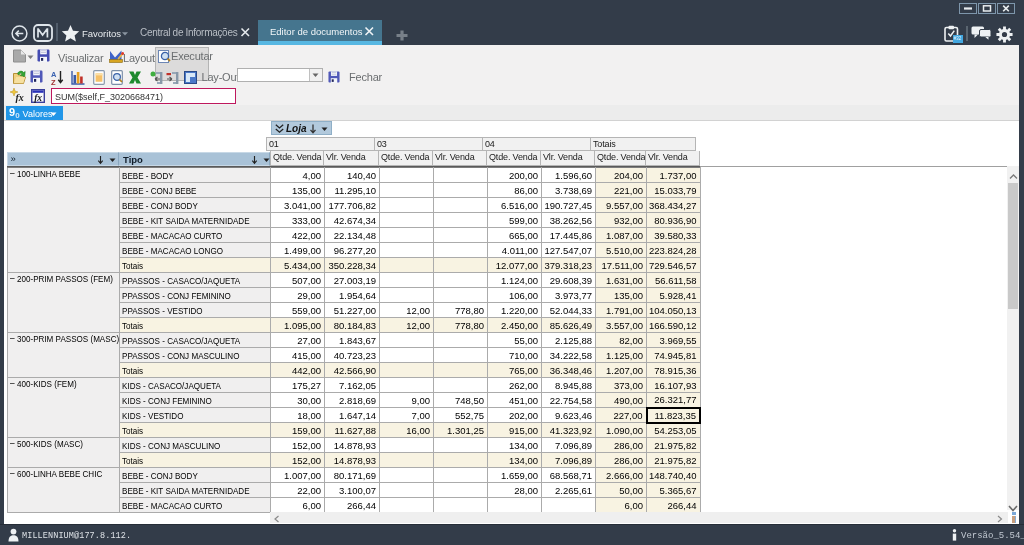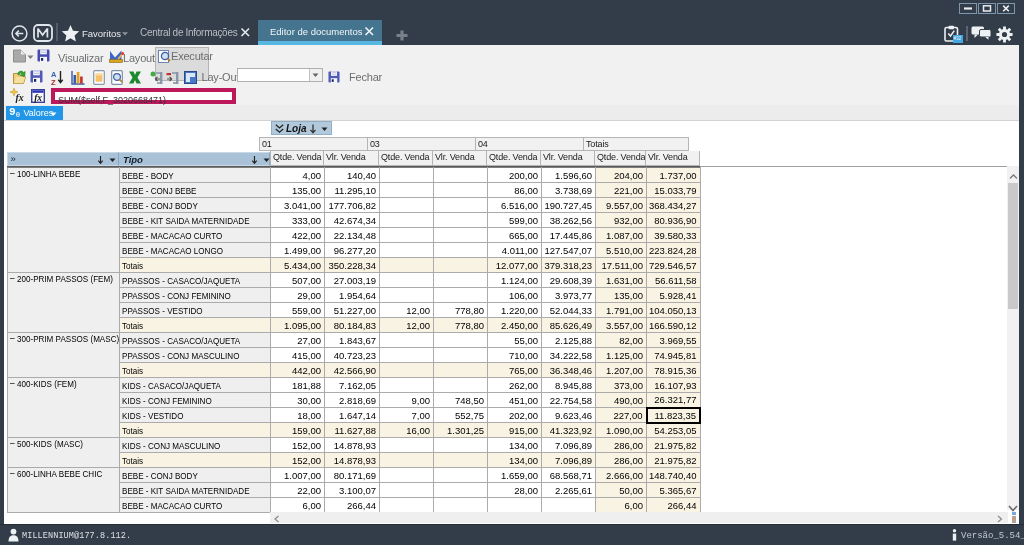"SUM($self,F_3020668471)" #formulabox { border: 4px solid #be185d -> 1px solid #be185d }
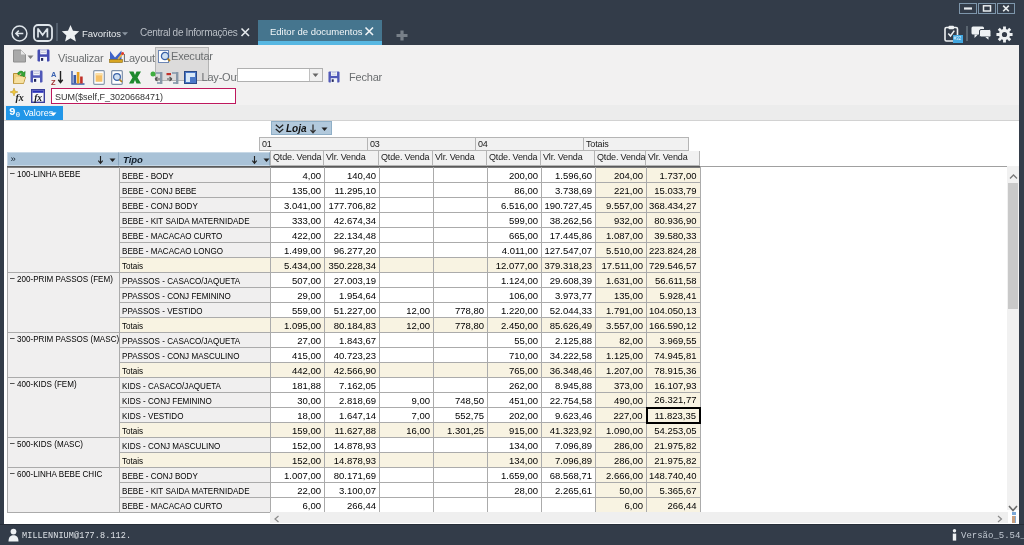"90" span { font-family: Liberation Mono, monospace -> Liberation Sans, sans-serif }
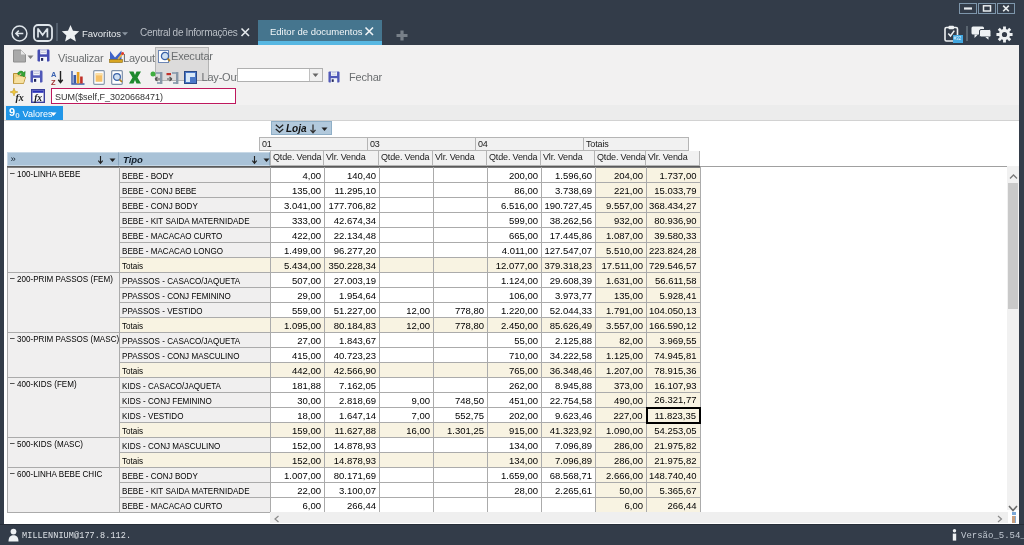"01" div.abs { left: 255px -> 262px }
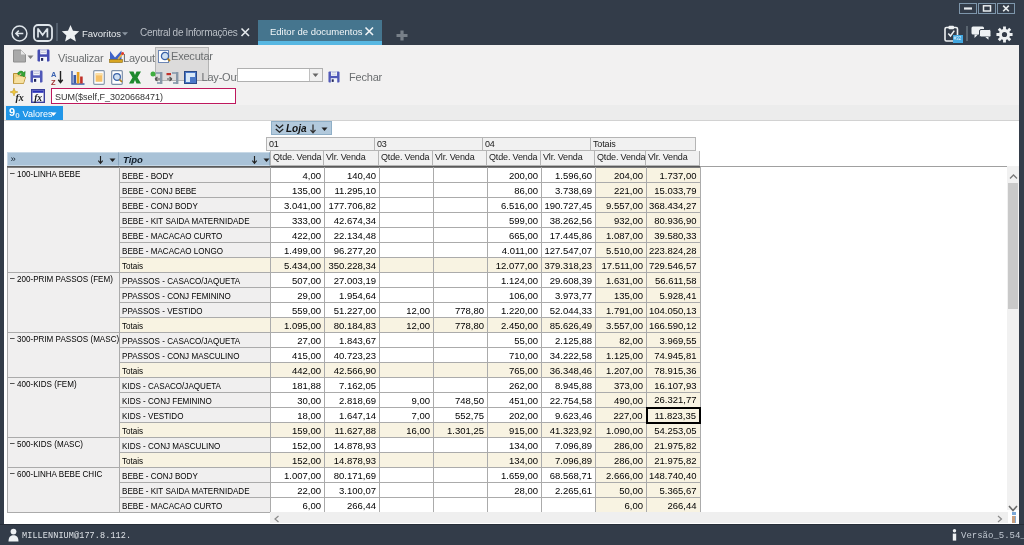"Tipo" span.abs { font-style: italic -> none }
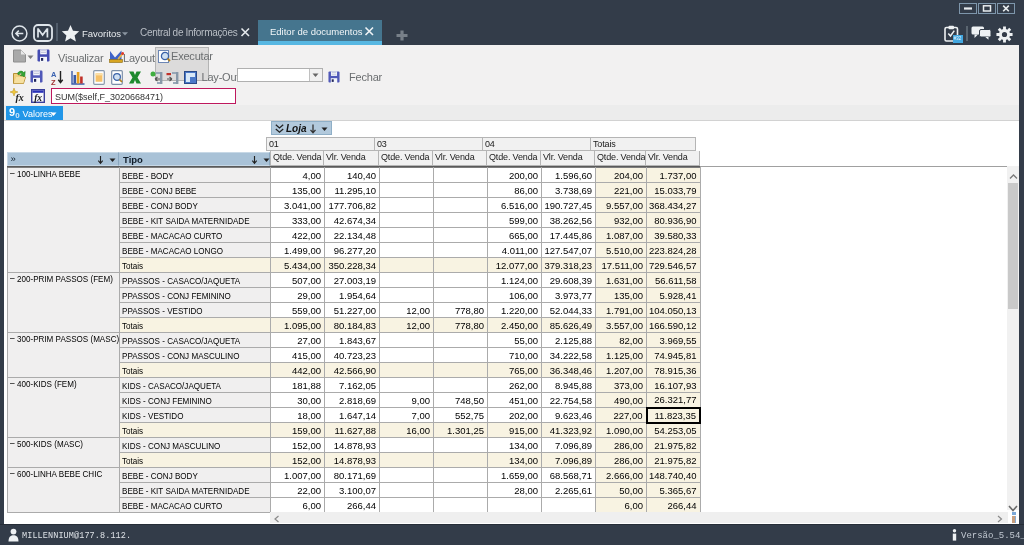"181,88" td.num { text: 181,88 -> 175,27 }
